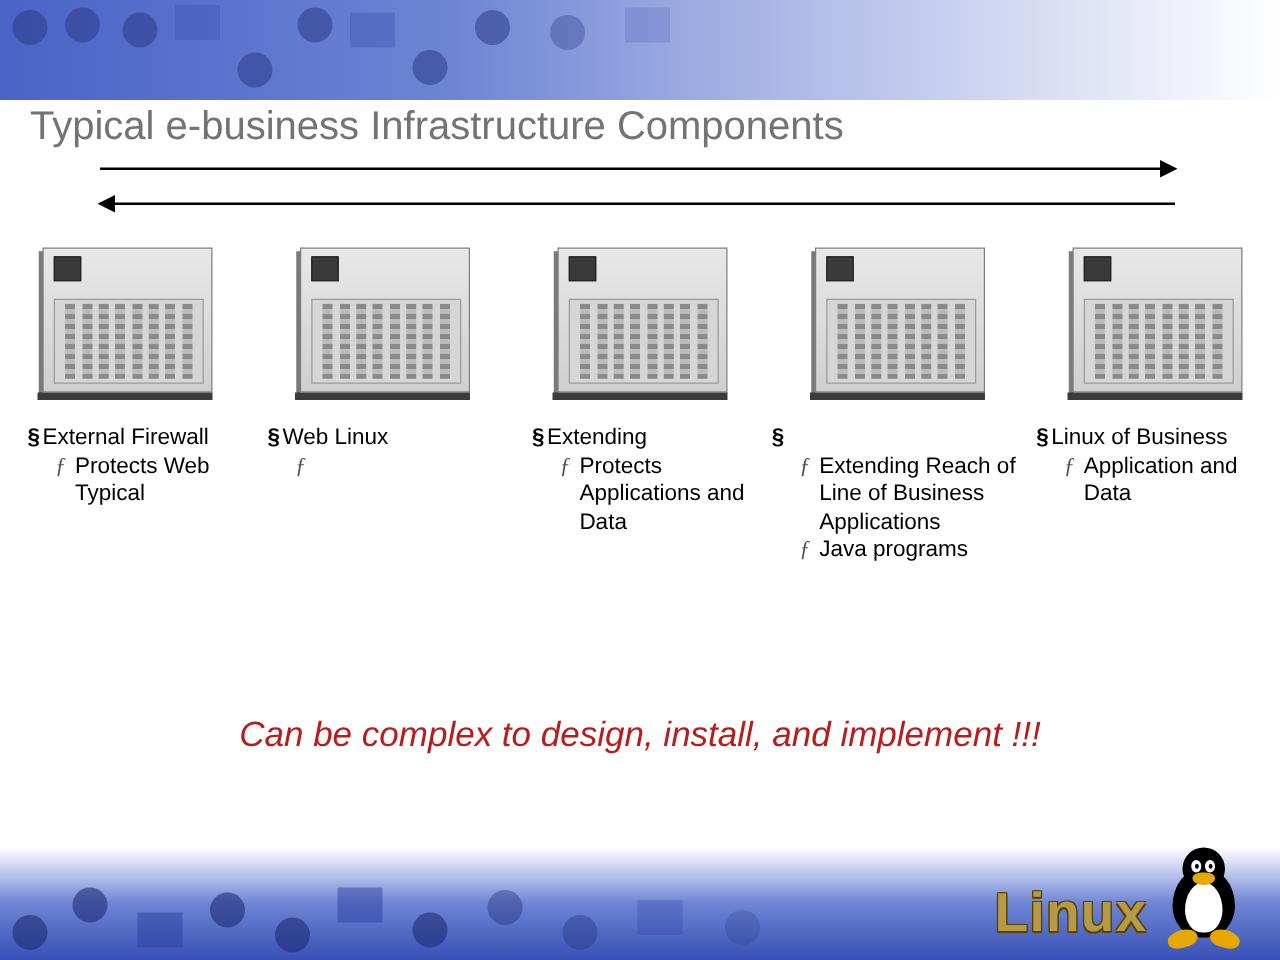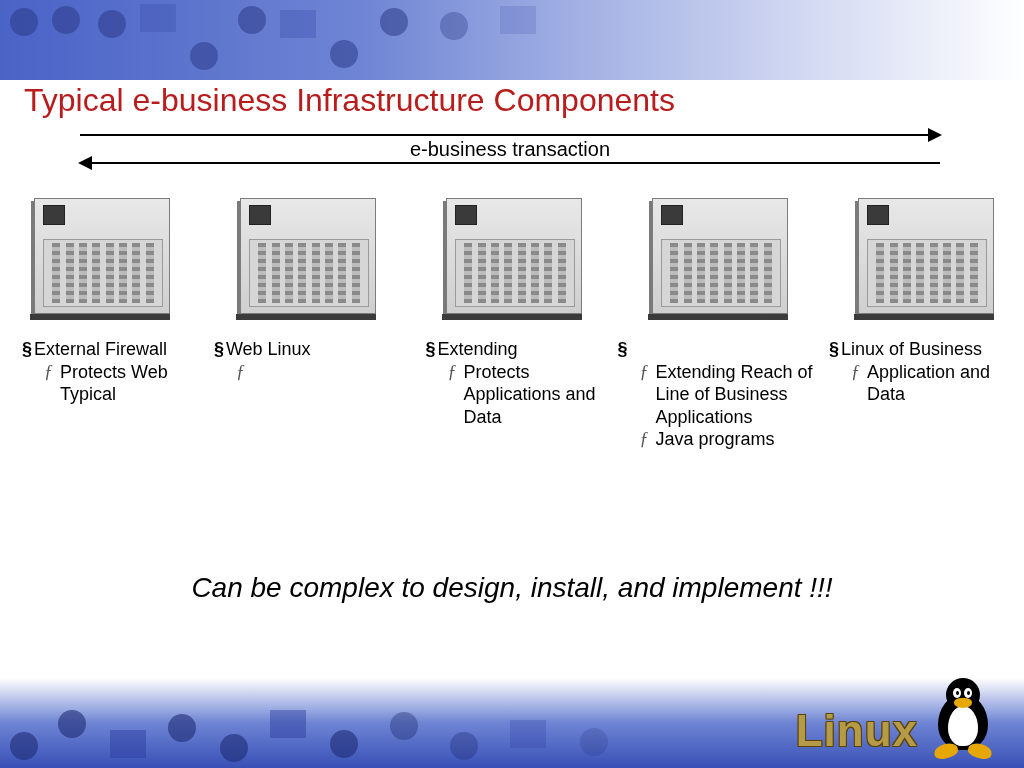"Typical e-business Infrastructure" .title { color: #b91c1c -> #737373 }
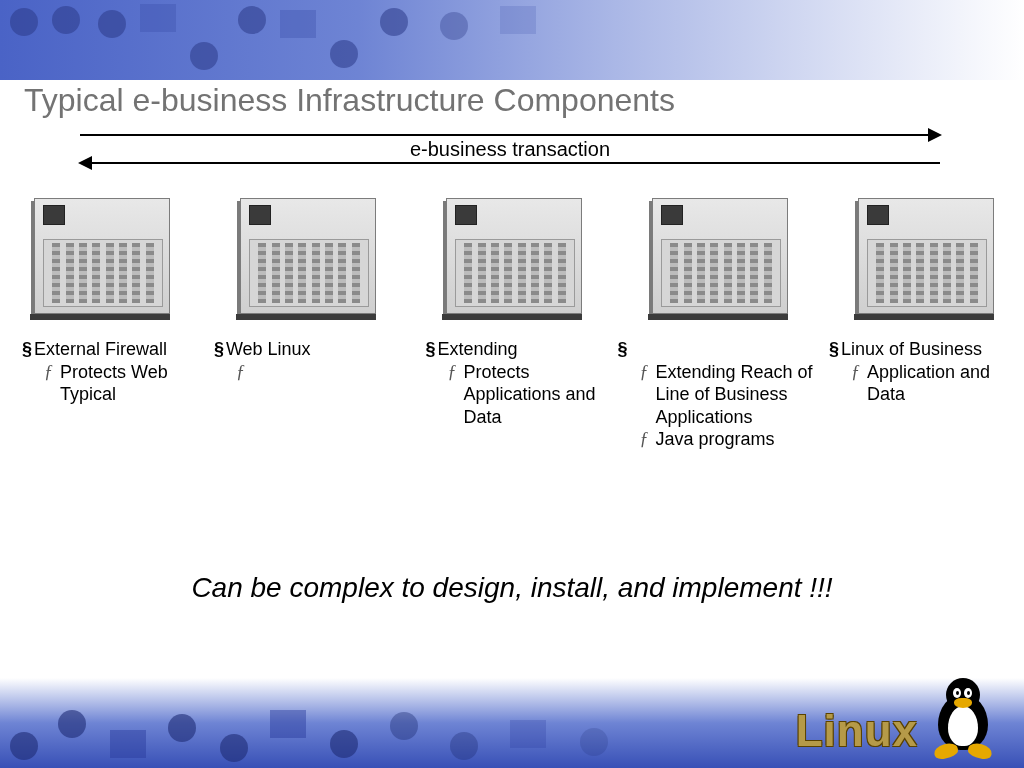"e-business transaction" div.arrow-label { html: <div>e-business transaction</div> -> none }
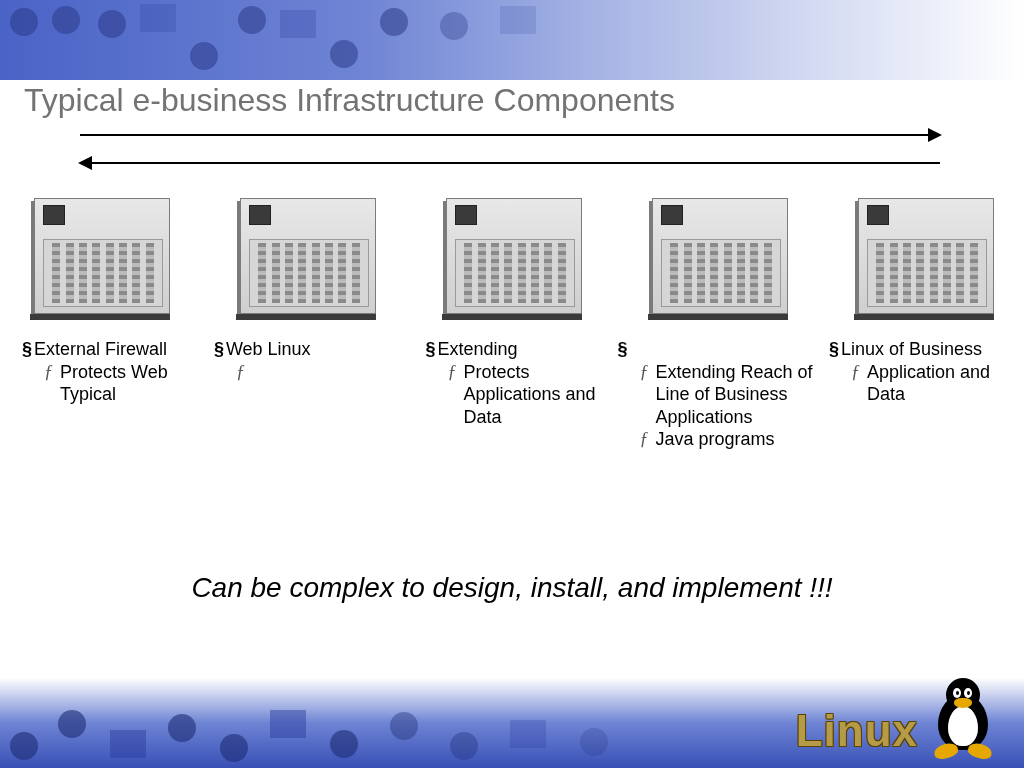"Can be complex to design," .conclusion { color: #000000 -> #b91c1c }
